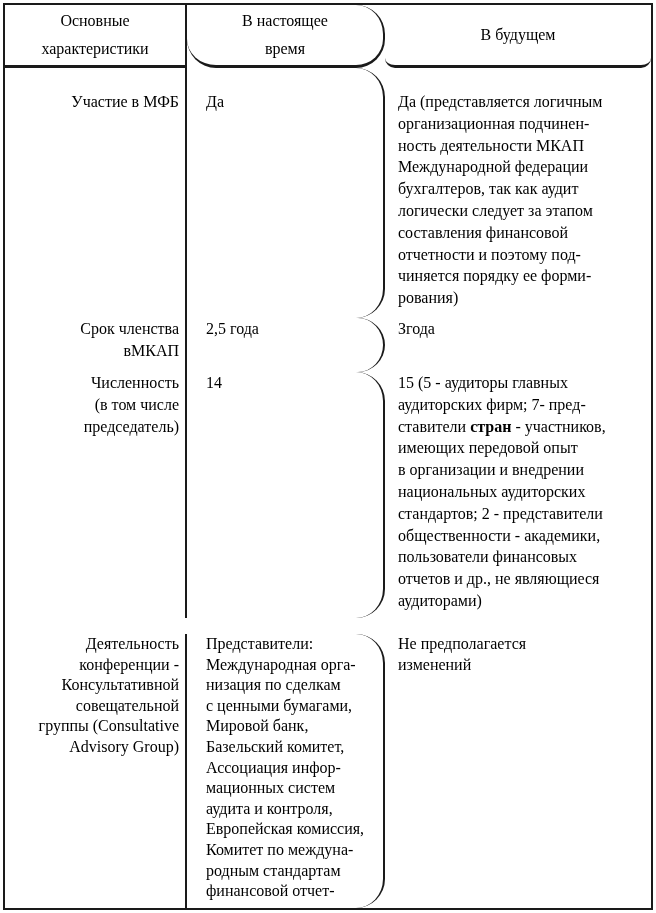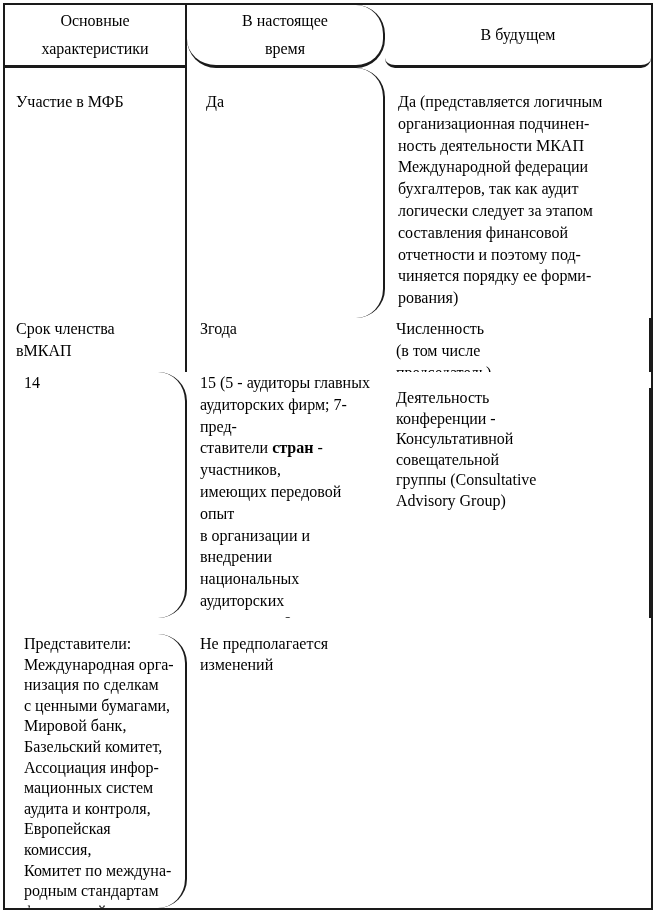"Участие в МФБ" .c1 { text-align: none -> right }
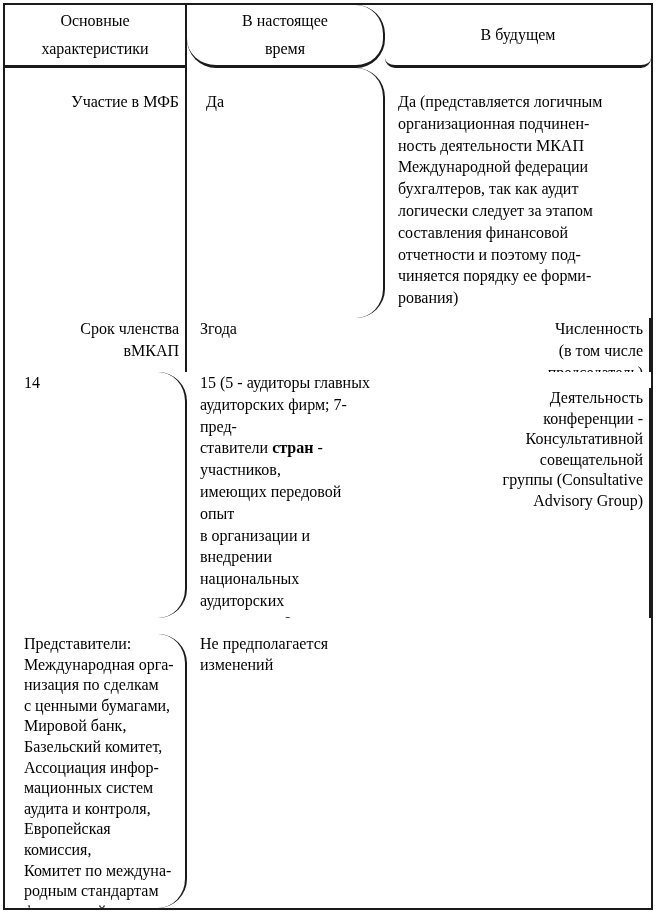"2,5 года" div.cell { html: none -> <div>2,5 года</div> }
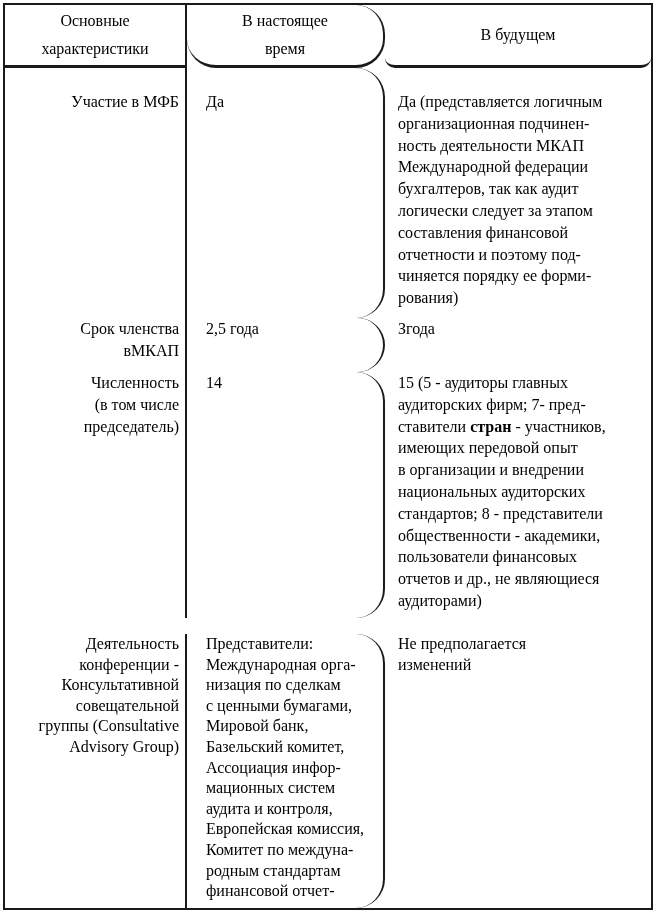"- участников," span { text: 8 -> 2 }
